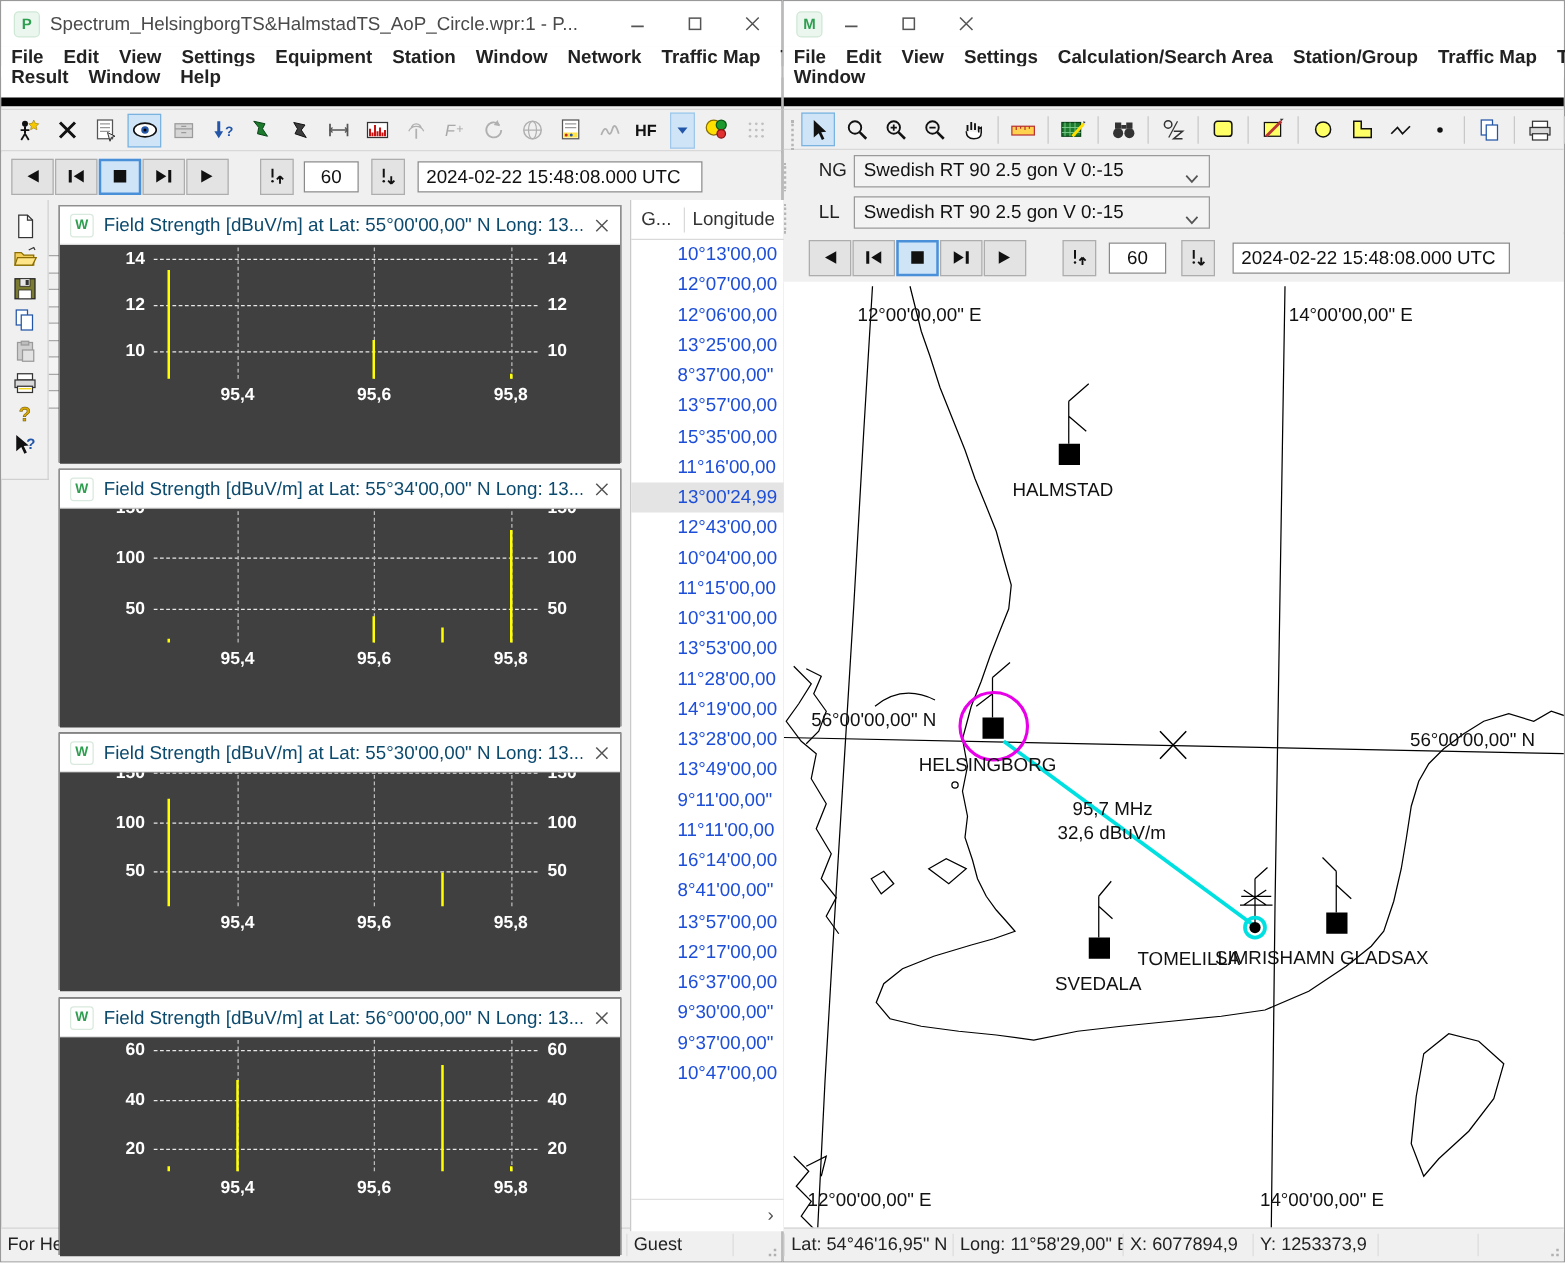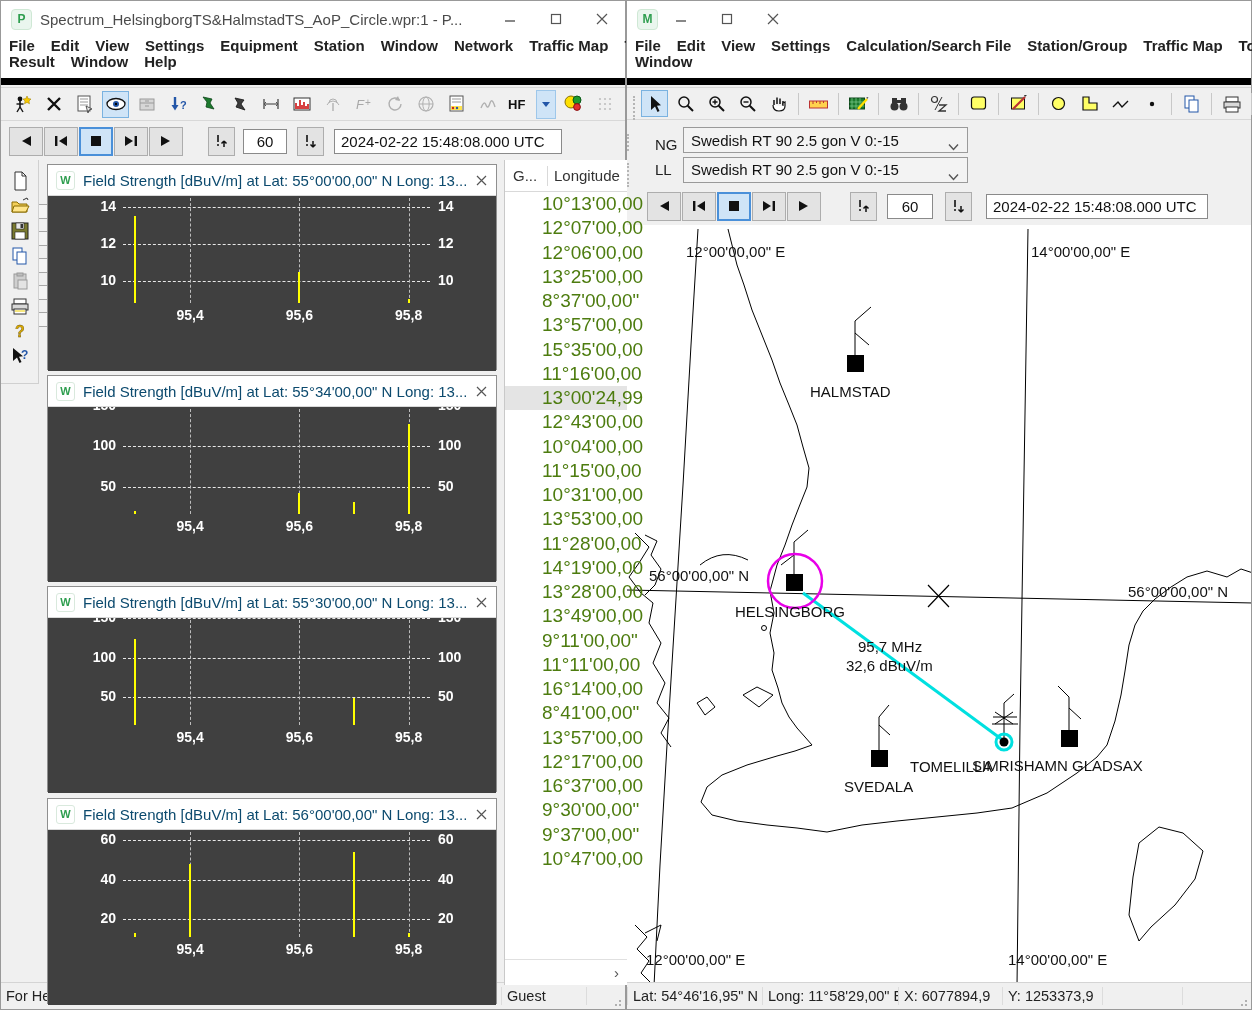"Calculation/Search File" span.mi { text: File -> Area }
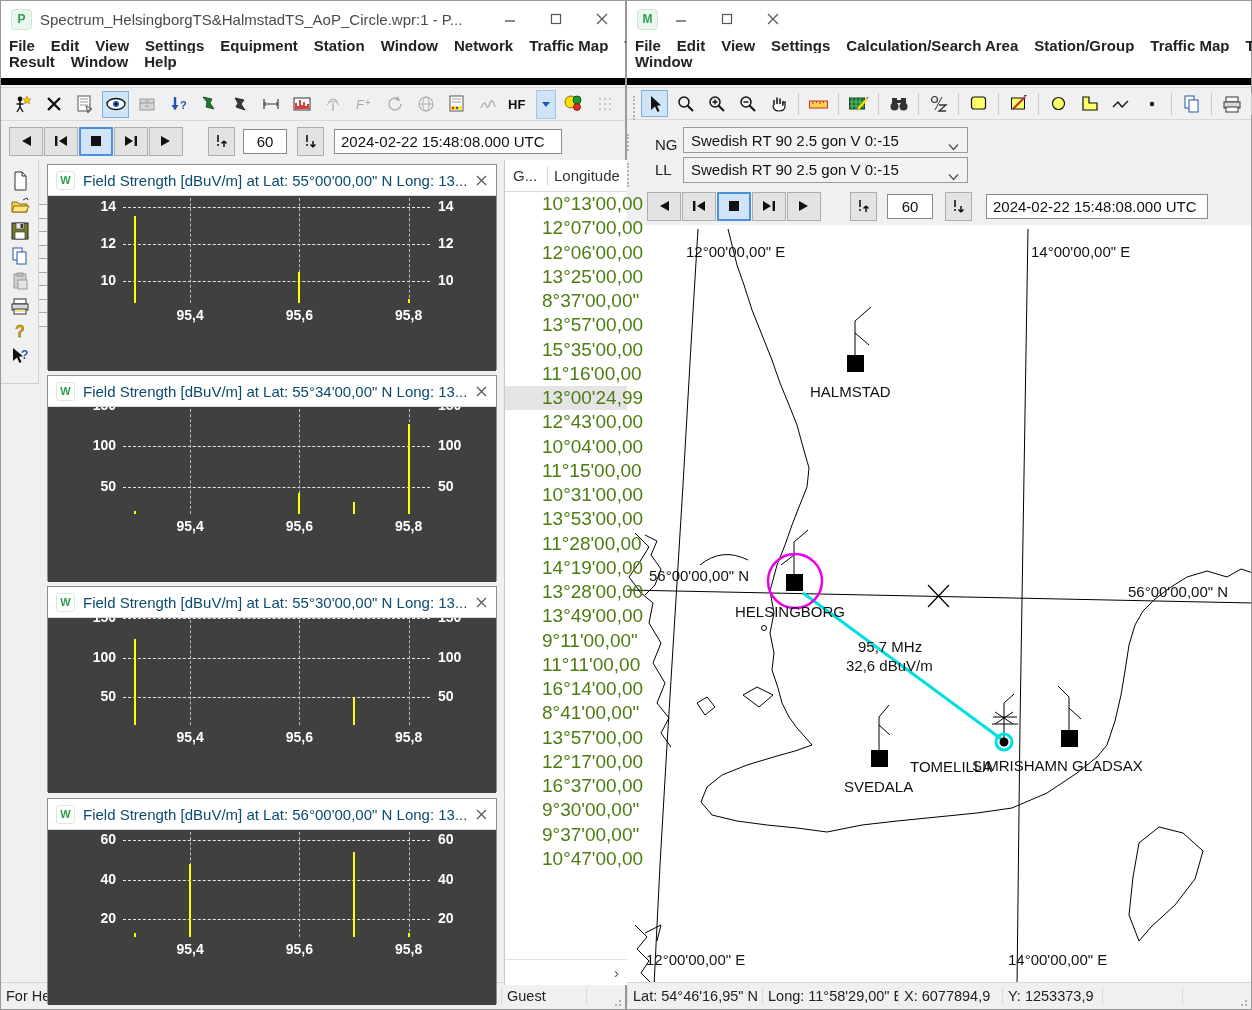"NG" div.ddrow { align-items: flex-end -> none }
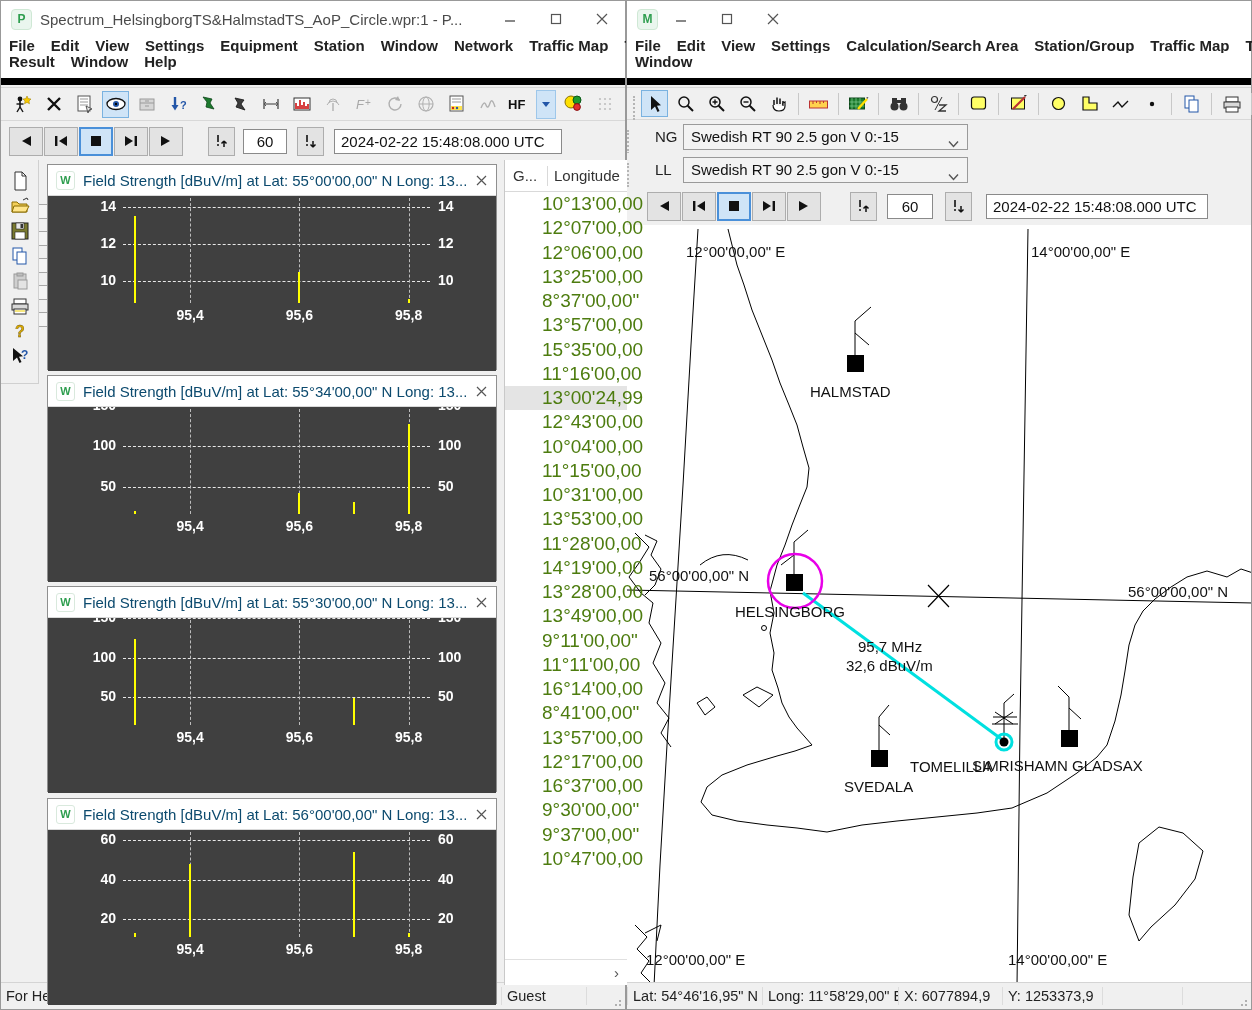"10°13'00,00" .lonrow { color: #4d7c0f -> #1d4ed8; font-size: 19px -> 15px }
